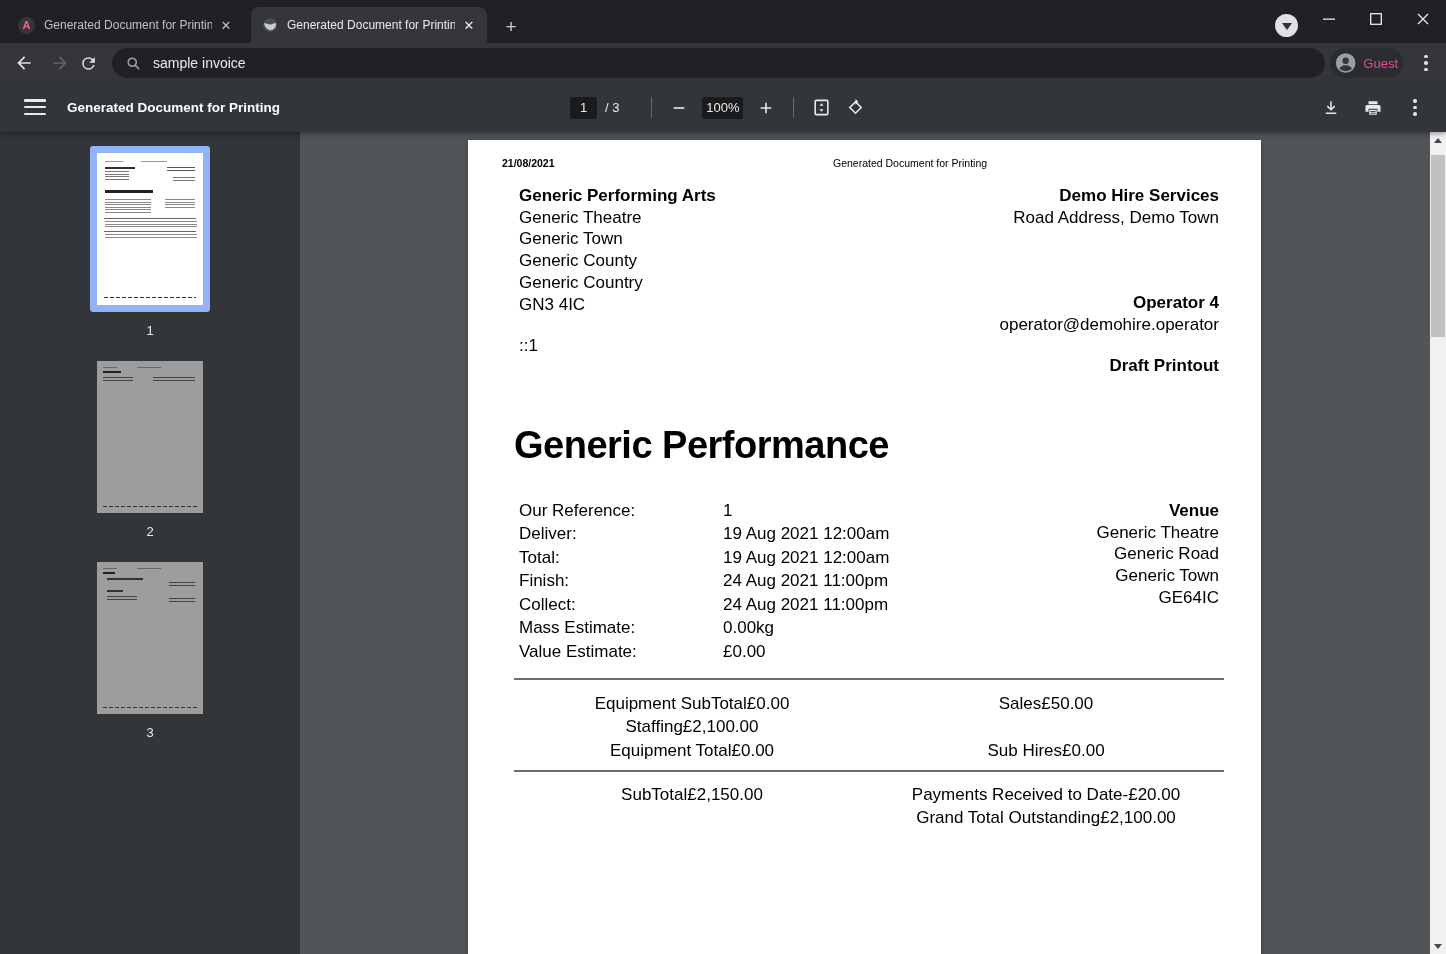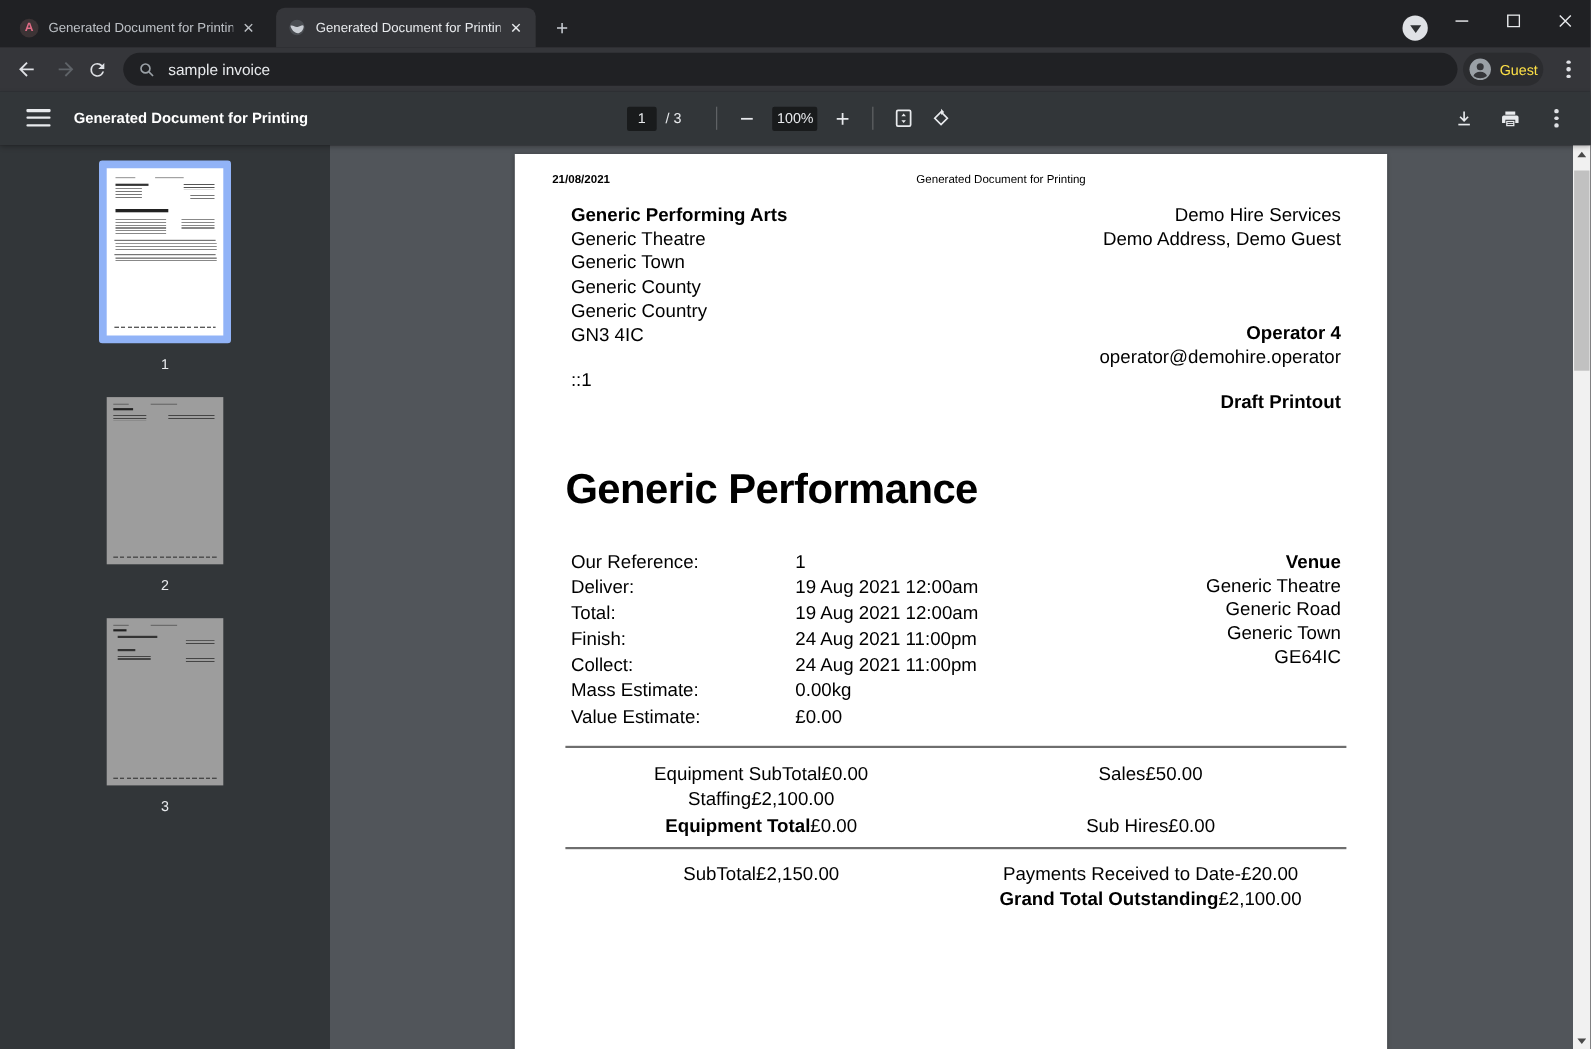"Guest" .guest-chip .g-label { color: #fde047 -> #ec4899 }
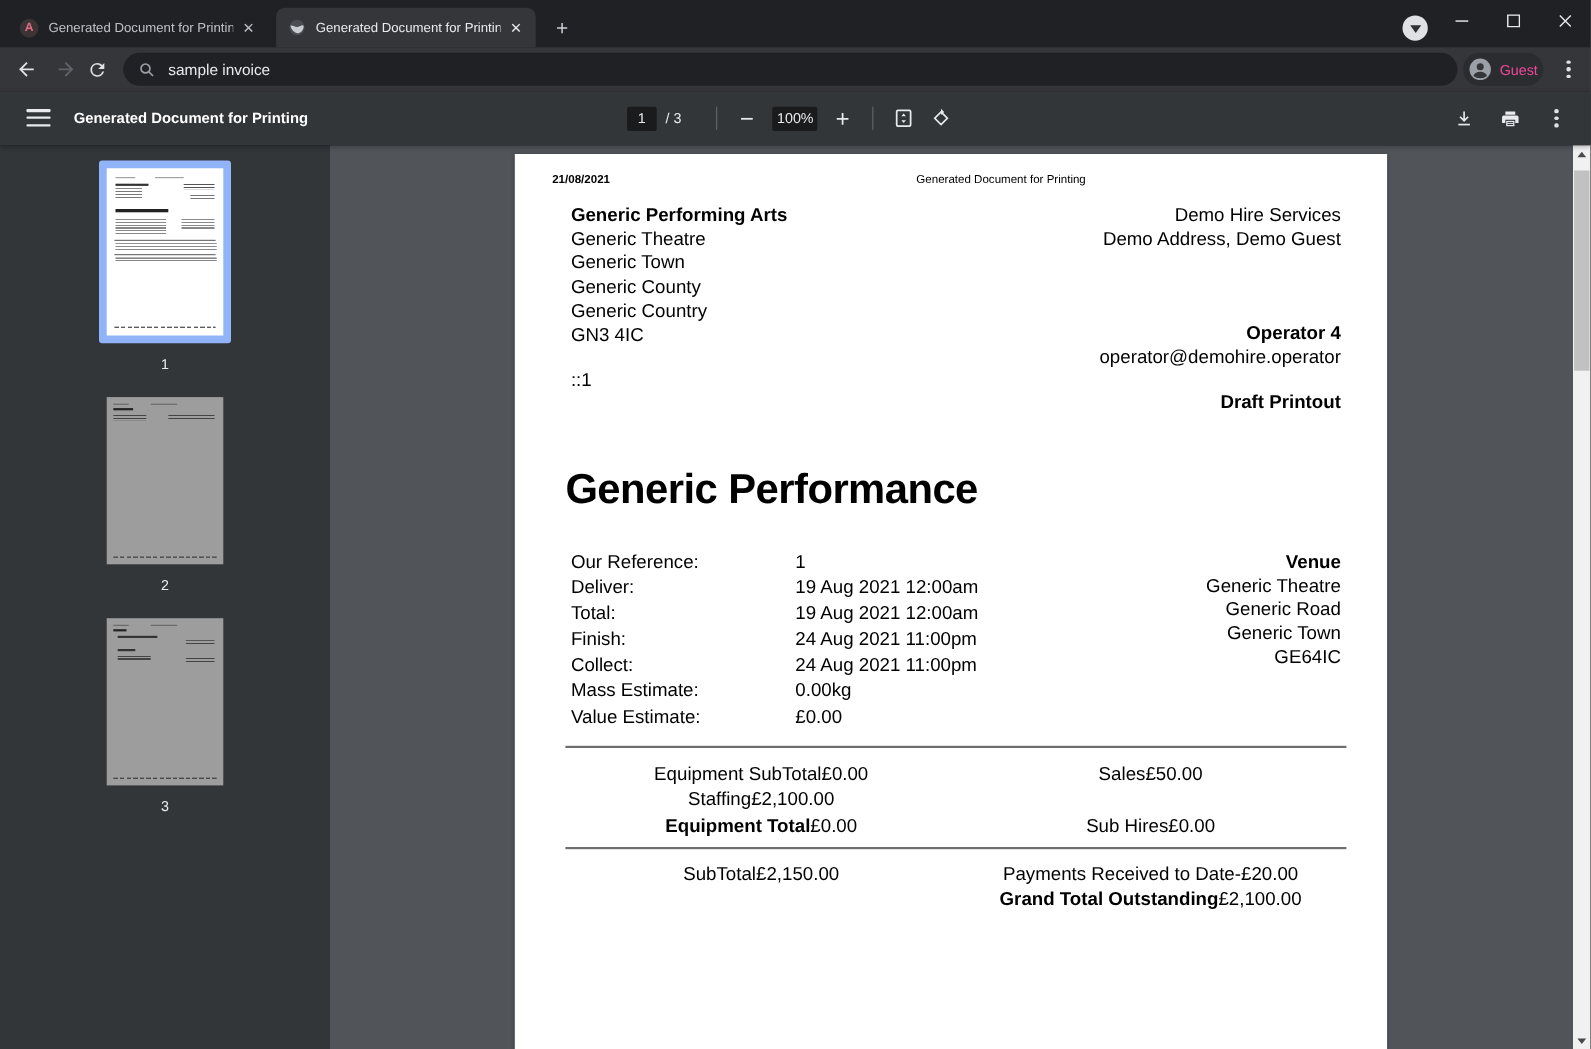"Demo Hire Services" .rtop .co { font-weight: normal -> bold }
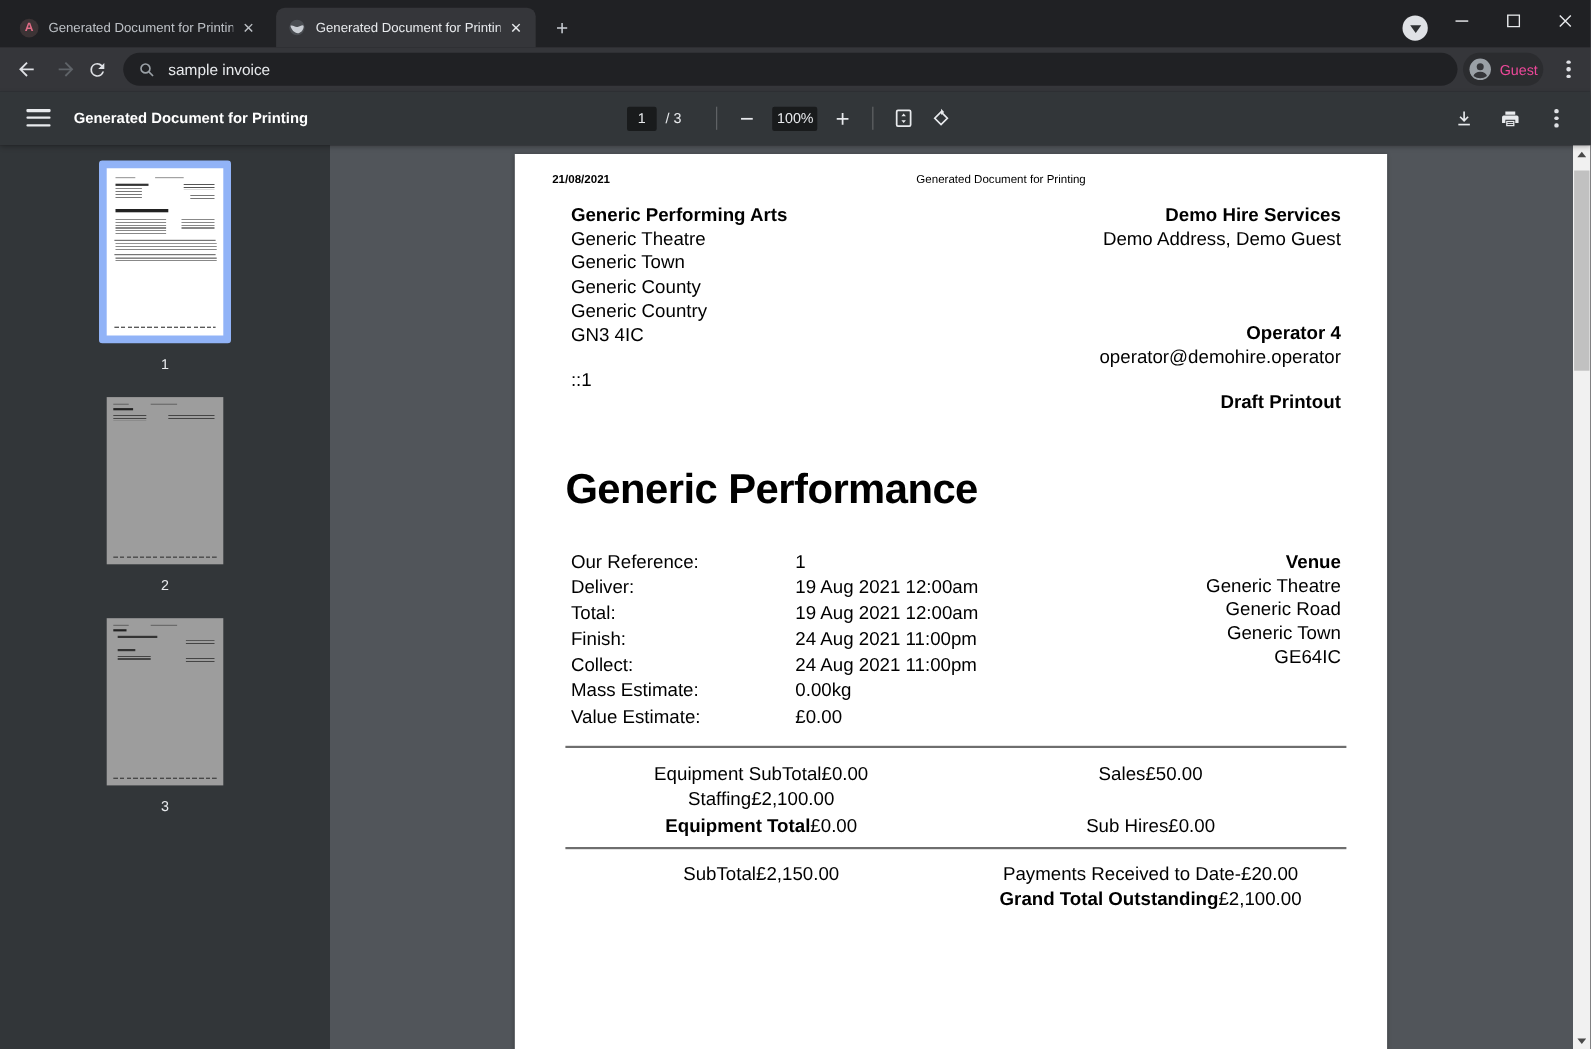"Demo Address, Demo Guest" div { text: Demo Address, Demo Guest -> Road Address, Demo Town }
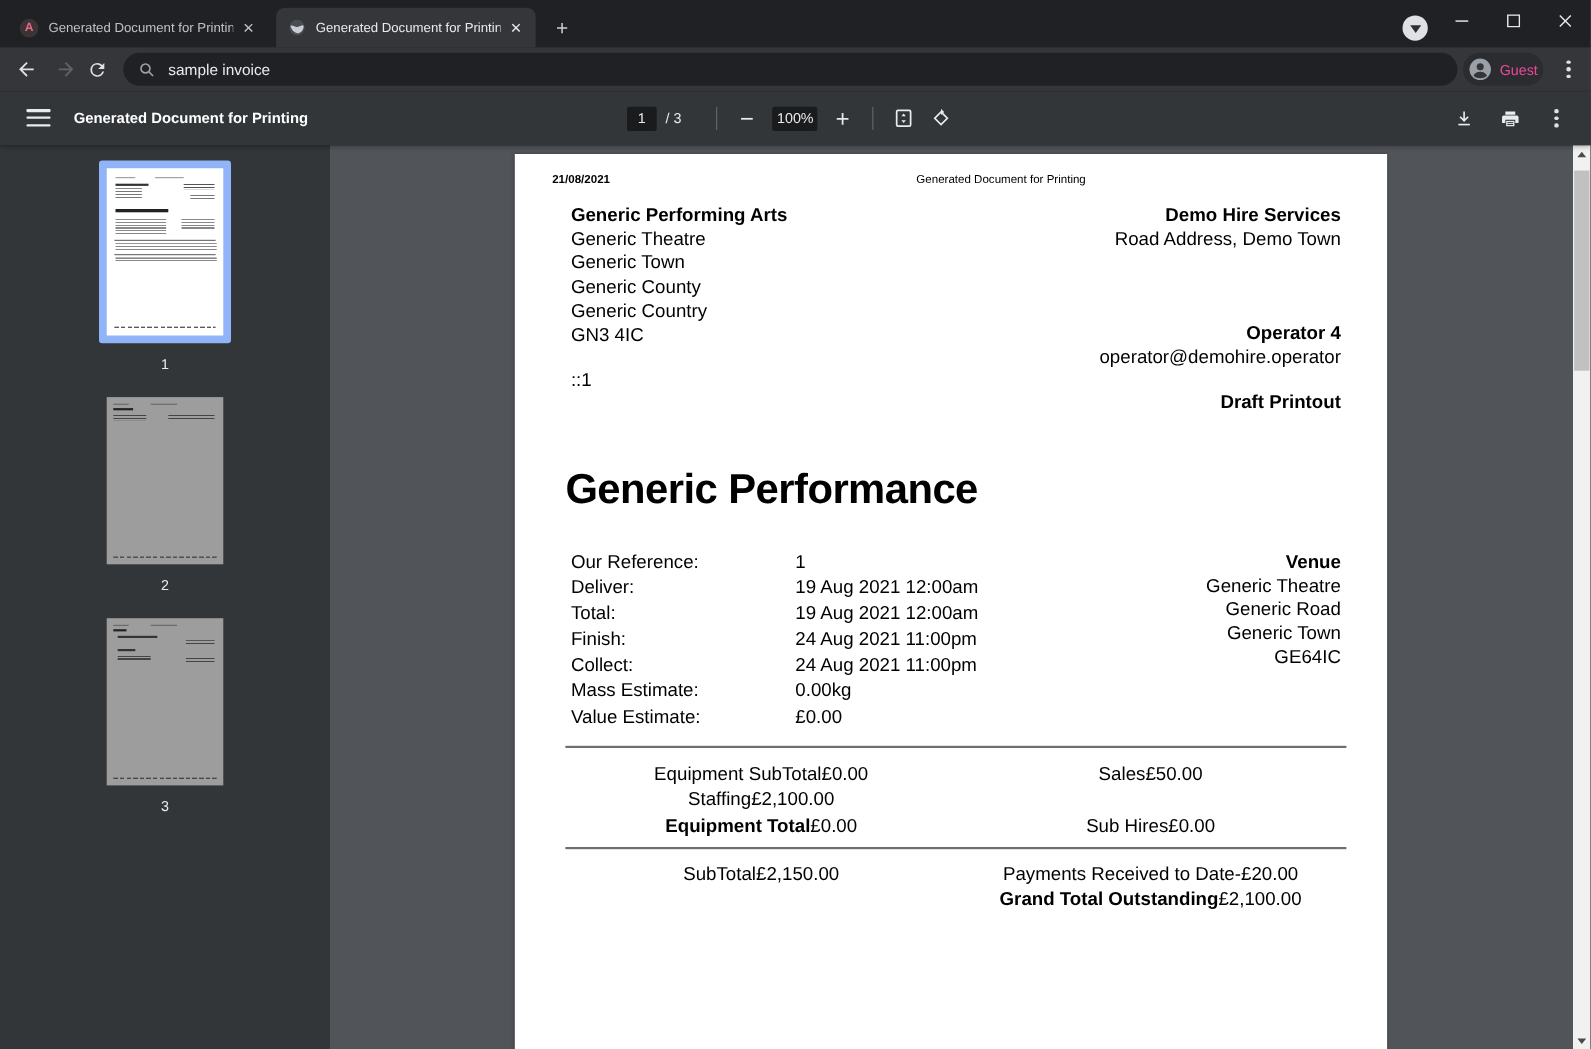"Equipment Total" .b { font-weight: bold -> normal }
